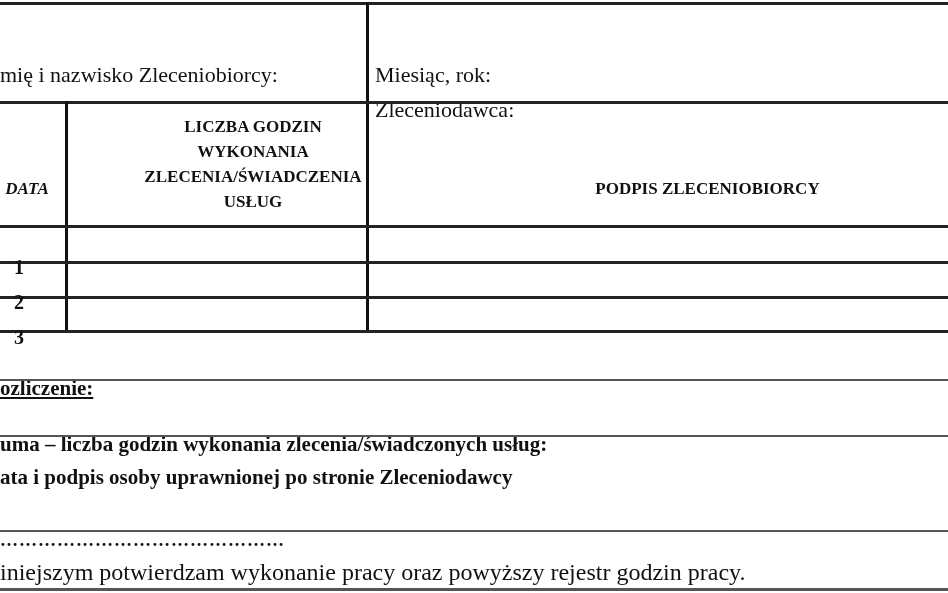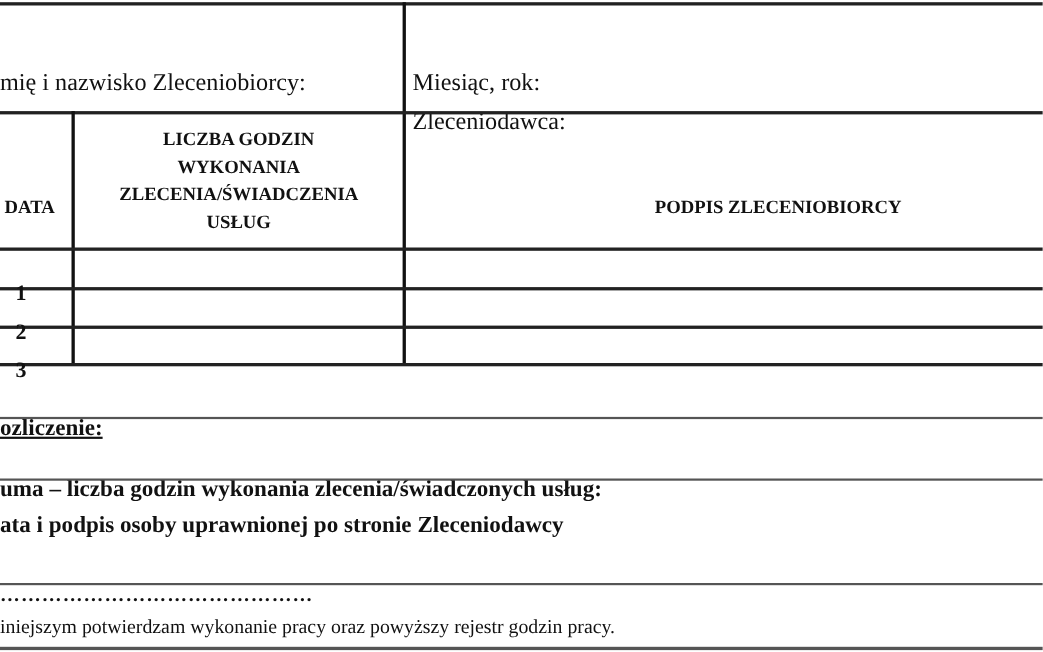"LICZBA GODZIN" .abs { padding-left: none -> 36px }
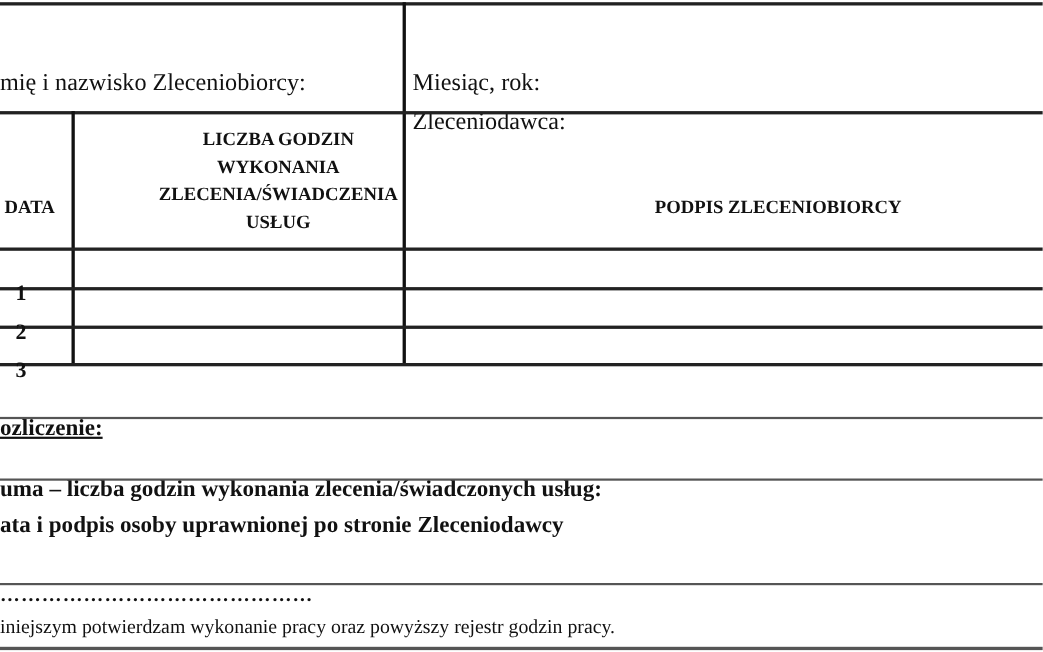"DATA" div.txt { font-style: none -> italic }
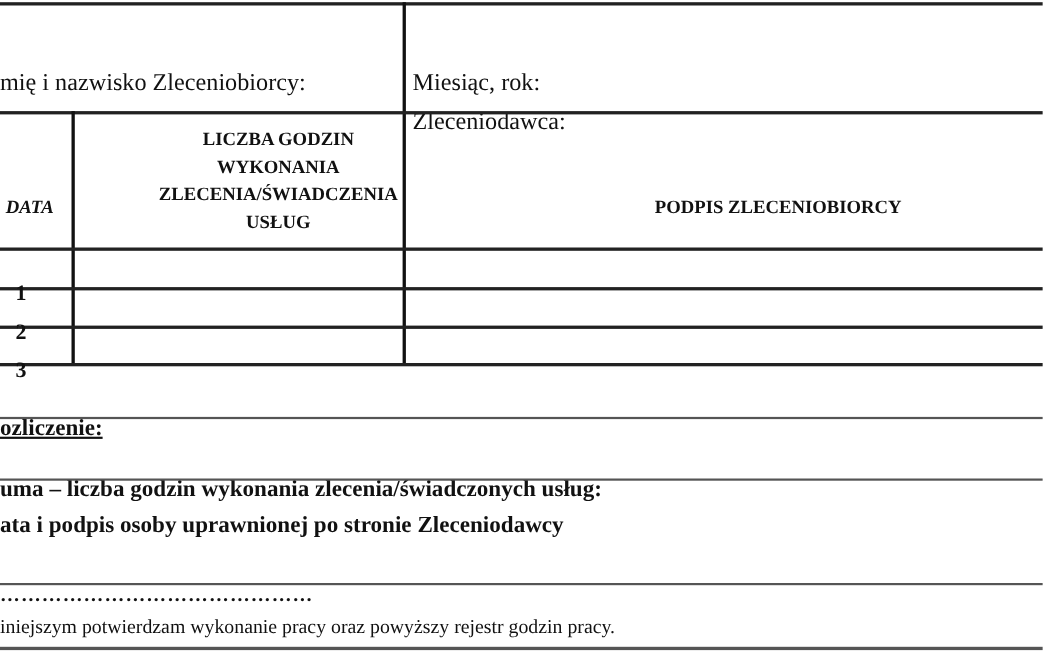"iniejszym potwierdzam wykonanie pracy" div.txt { font-size: 18px -> 24px }
